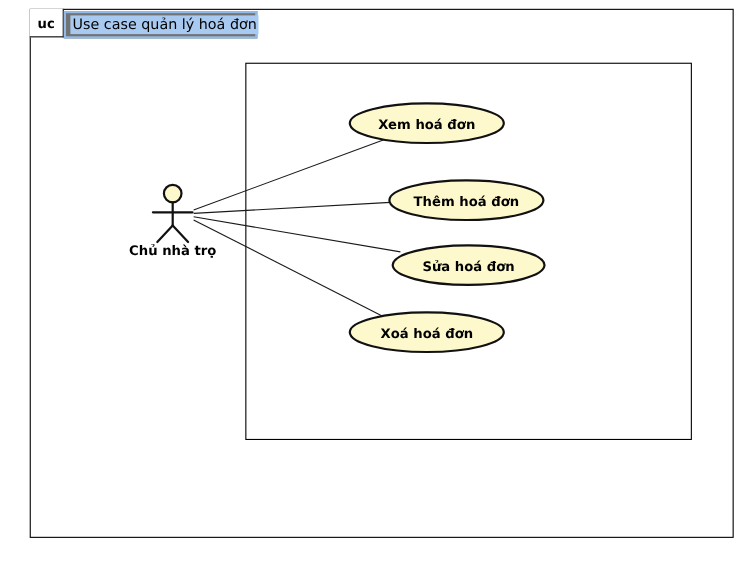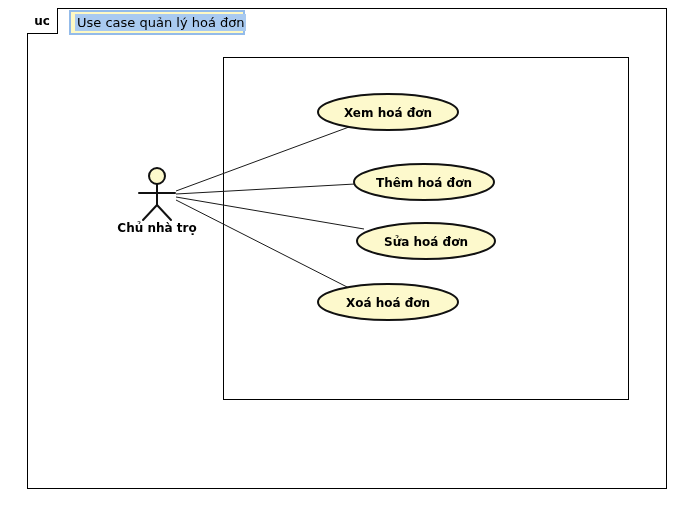"Use case quản lý hoá" .title-editbox { background: #fef9c3 -> #737373; margin-left: 11px -> none }
